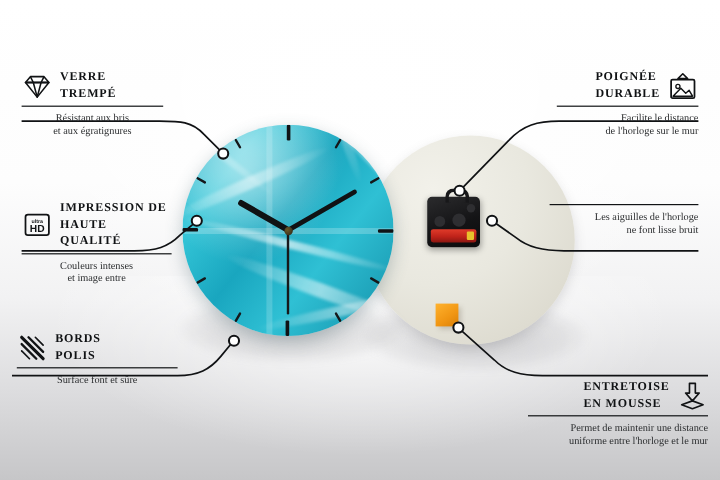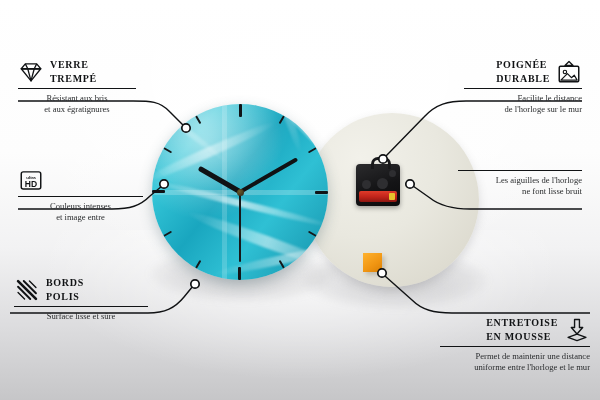"IMPRESSION DE" span.title { html: none -> <span>IMPRESSION DE HAUTE QUALITÉ</span> }
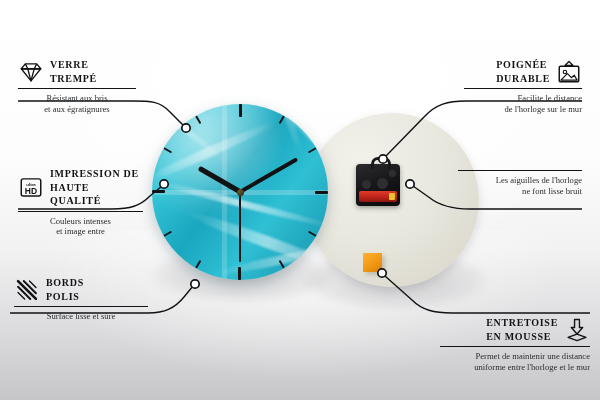"Surface lisse et sûre" div.desc { text: lisse -> font }
